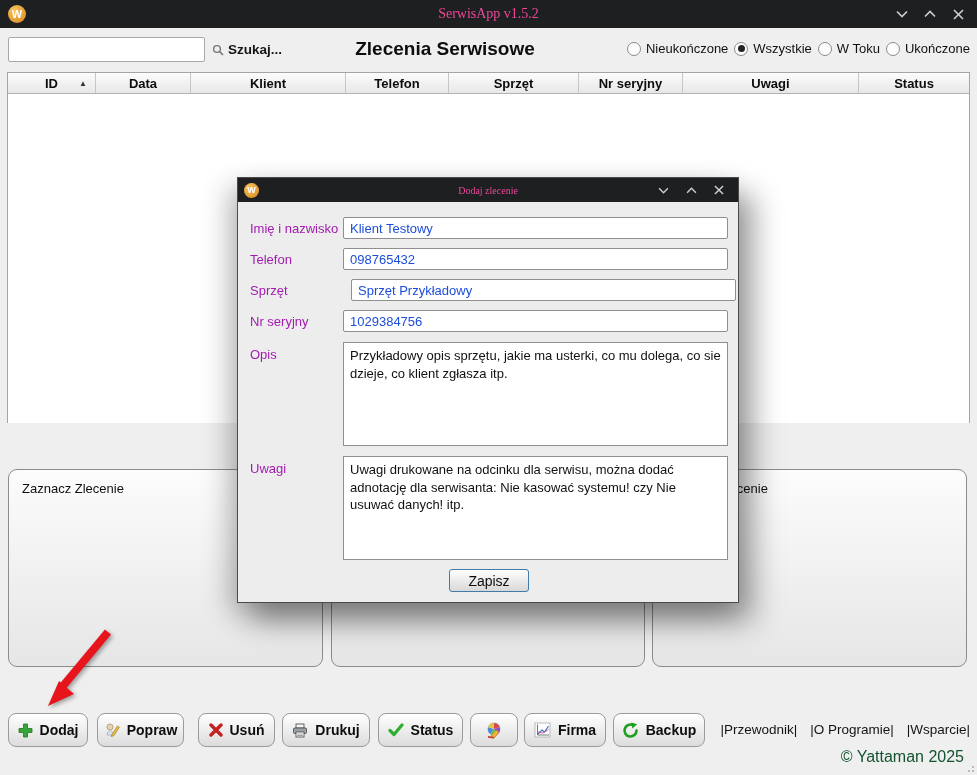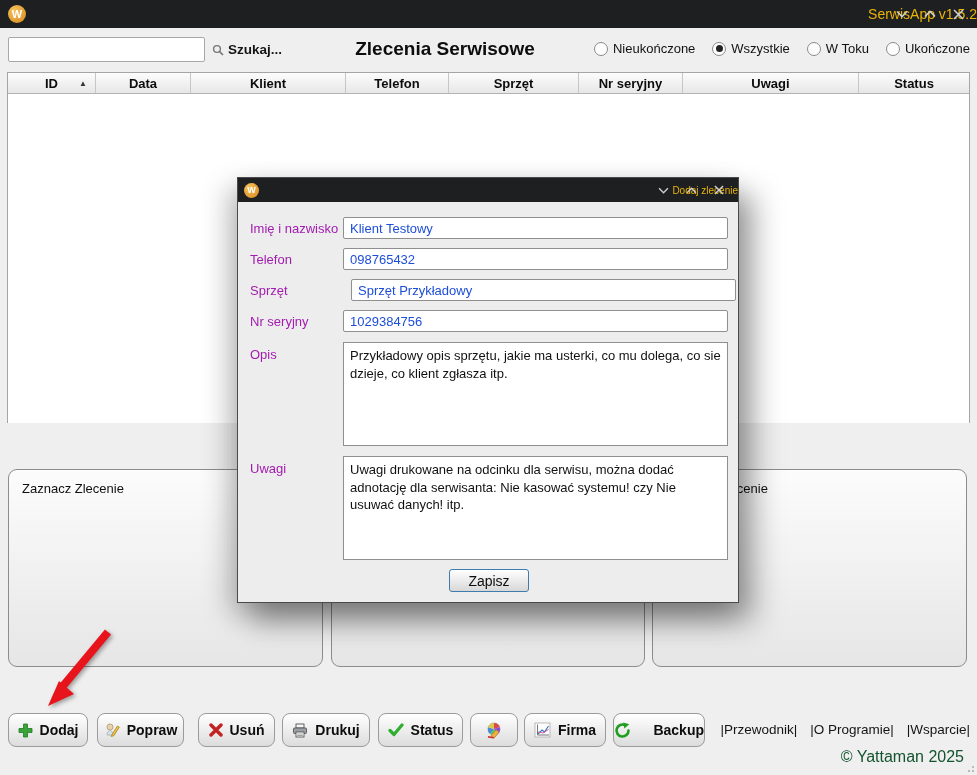"SerwisApp v1.5.2" .titlebar .win-title { color: #eab308 -> #ec4899; font-family: none -> Liberation Serif, serif; text-align: right -> center }
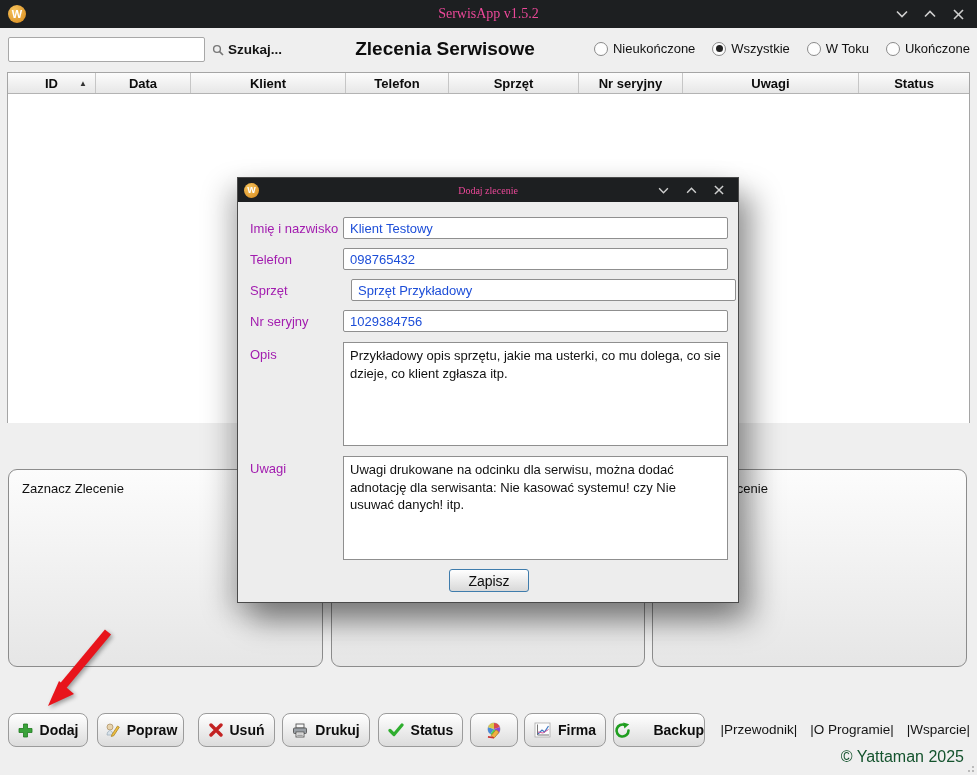"Nieukończone" .filters { gap: 17px -> 6px }
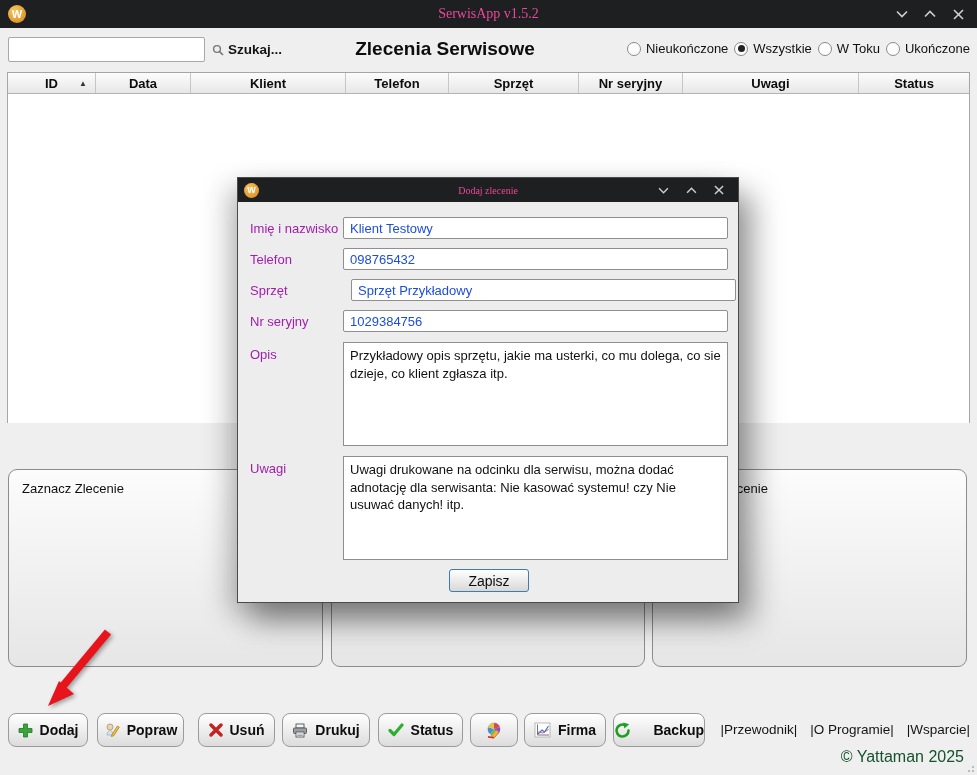"Backup" button.tbtn { justify-content: space-between -> none }
